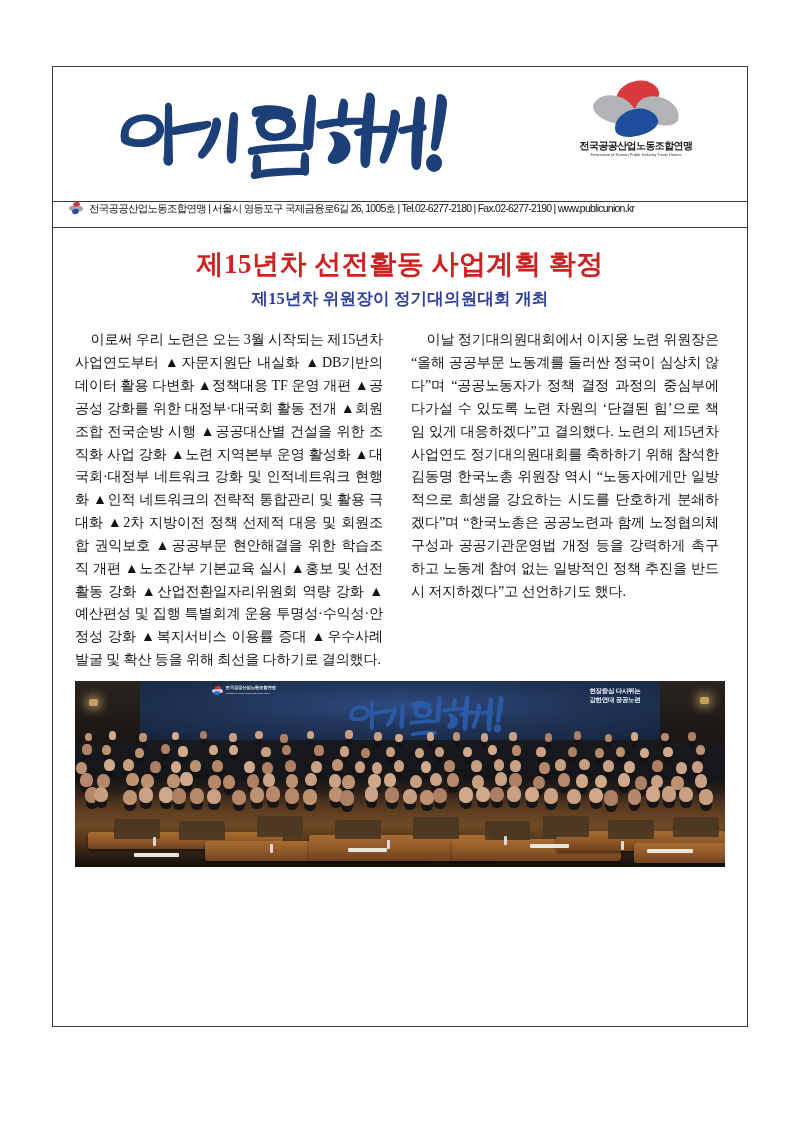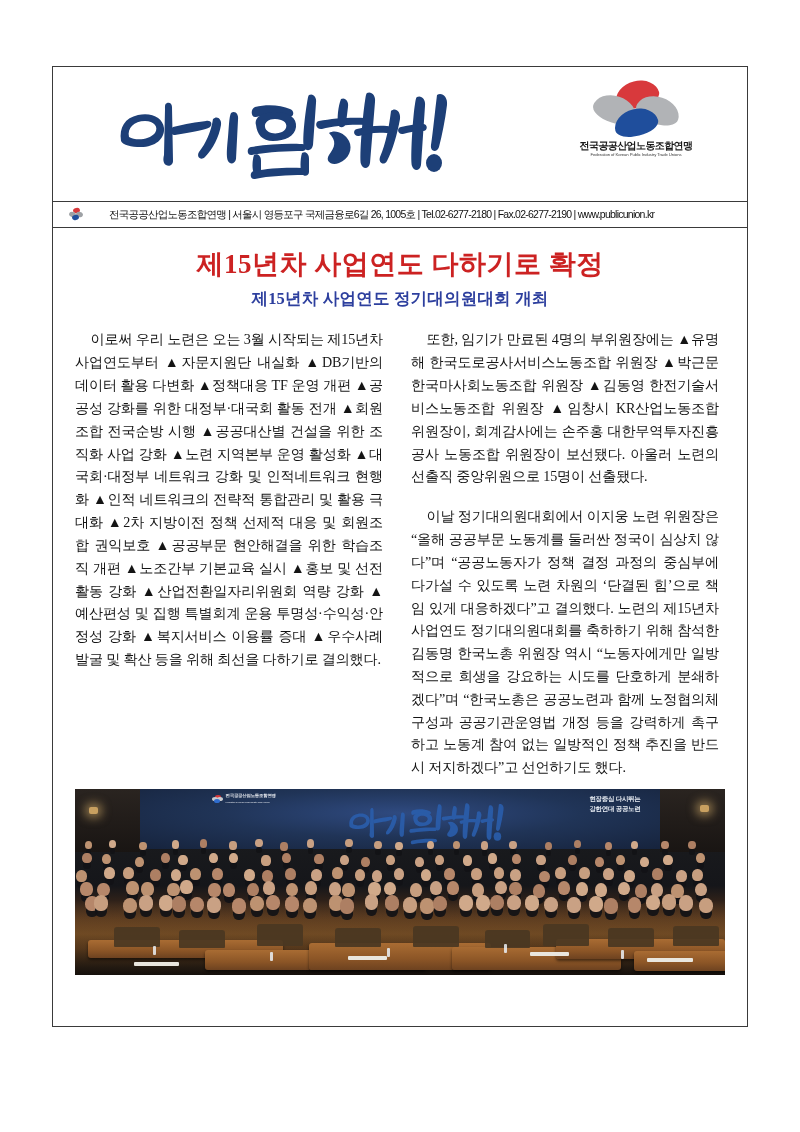"전국공공산업노동조합연맹 | 서울시 영등포구 국제금융로6길" .address-strip { align-items: center -> flex-start; gap: 20px -> none }
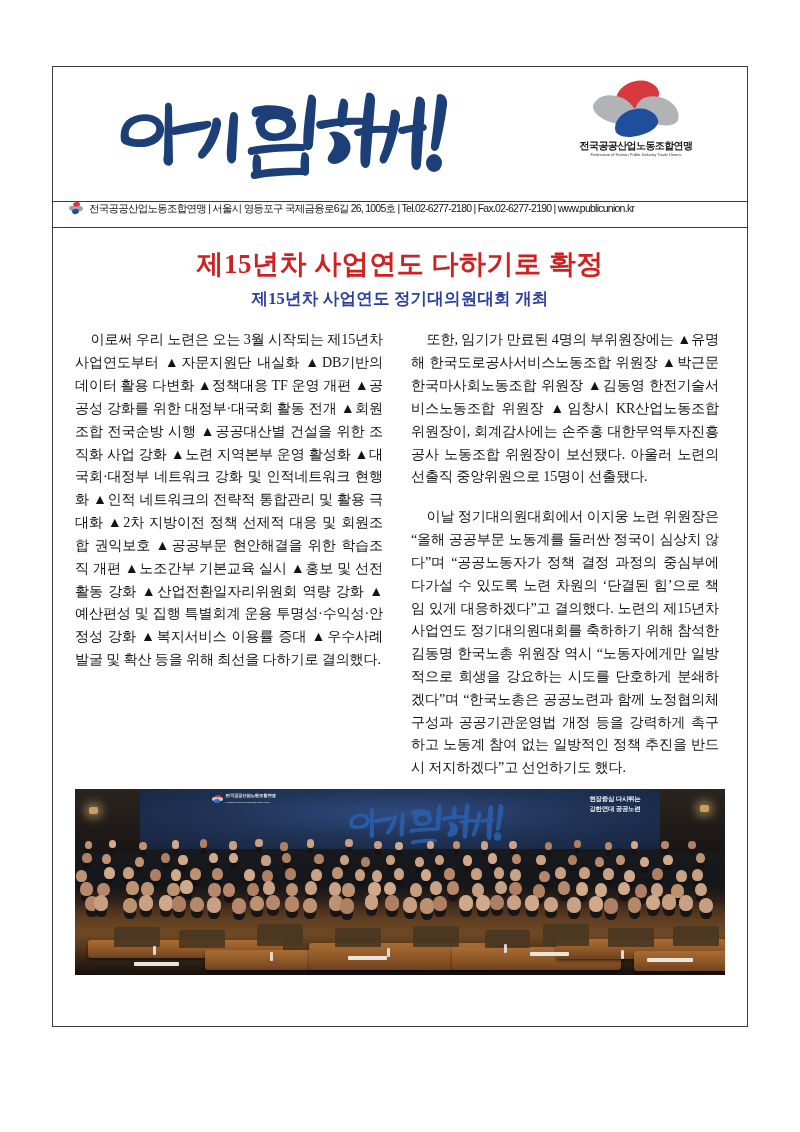"제15년차 사업연도 다하기로 확정" div.headline { text: 사업연도 다하기로 -> 선전활동 사업계획 }
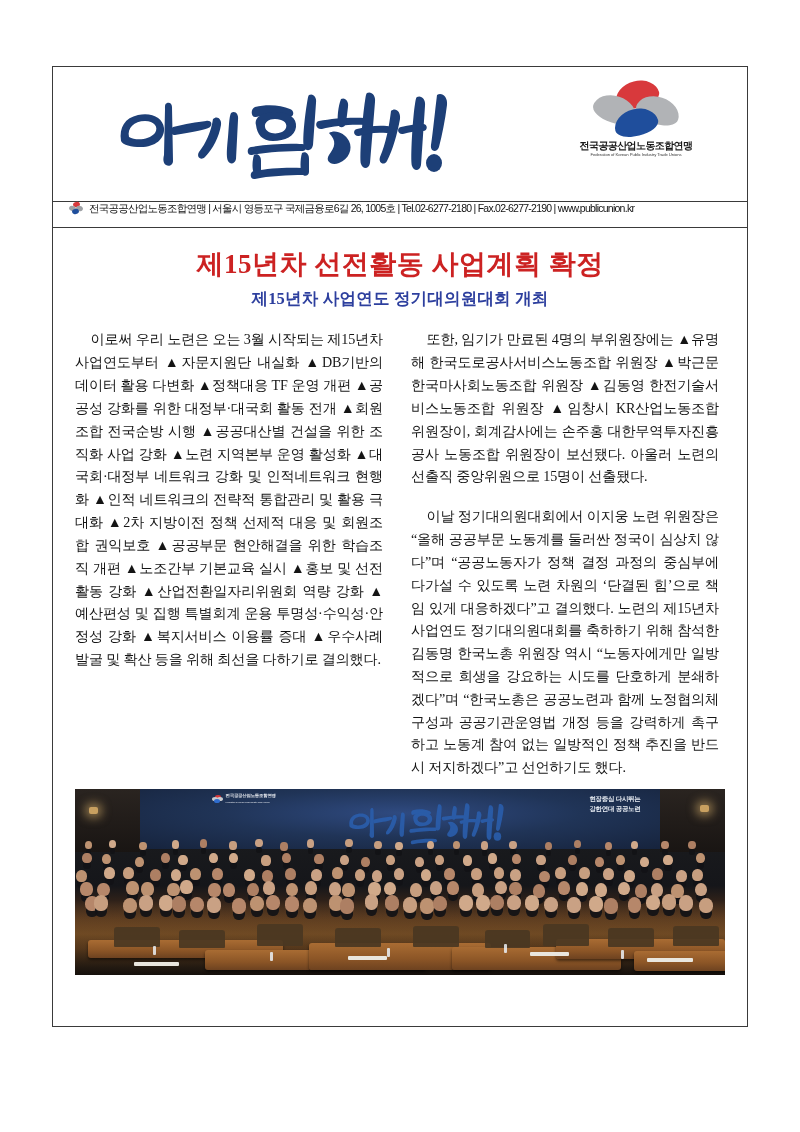"제15년차 사업연도 정기대의원대회 개최" div.subheadline { text: 사업연도 -> 위원장이 }
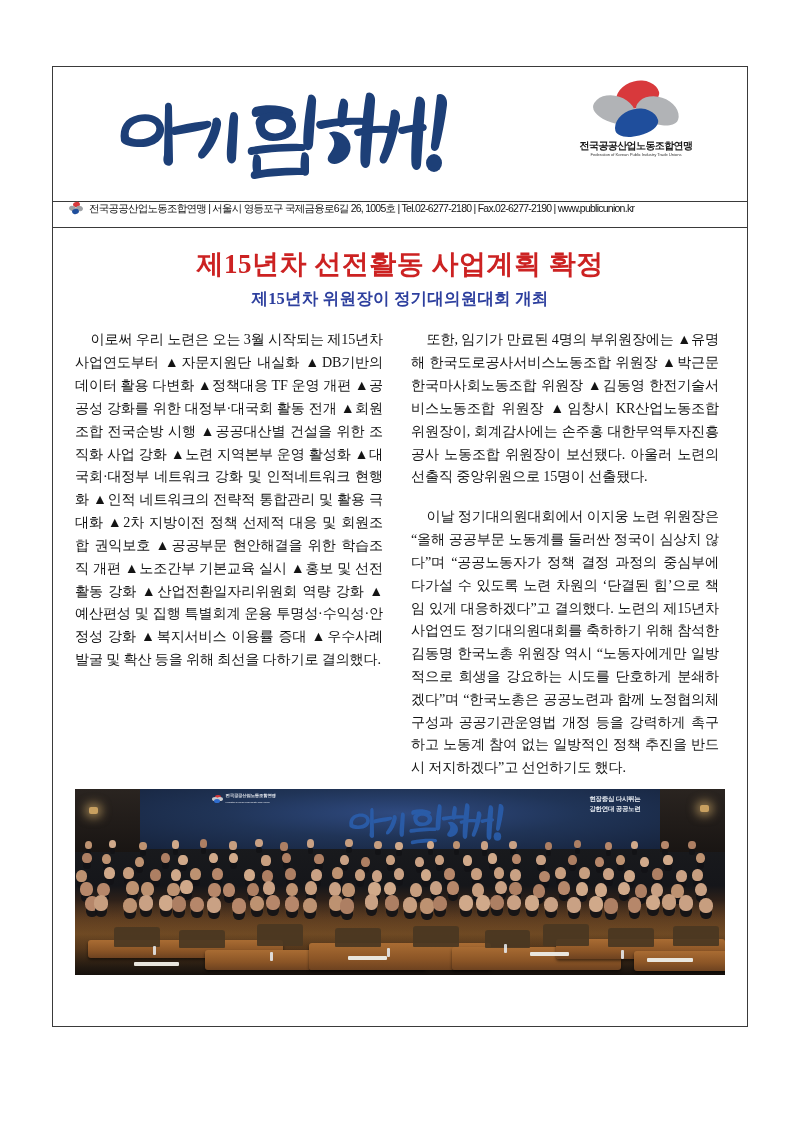"또한, 임기가 만료된 4명의 부위원장에는" p { html: <p>또한, 임기가 만료된 4명의 부위원장에는 ▲유명해 한국도로공사서비스노동조합 위원장 ▲박근문 한국마사회노동조합 위원장 ▲김동영 한전기술서비스노동조합 위원장 ▲임창시 KR산업노동조합 위원장이, 회계감사에는 손주홍 대한무역투자진흥공사 노동조합 위원장이 보선됐다. 아울러 노련의 선출직 중앙위원으로 15명이 선출됐다.</p> -> none }
